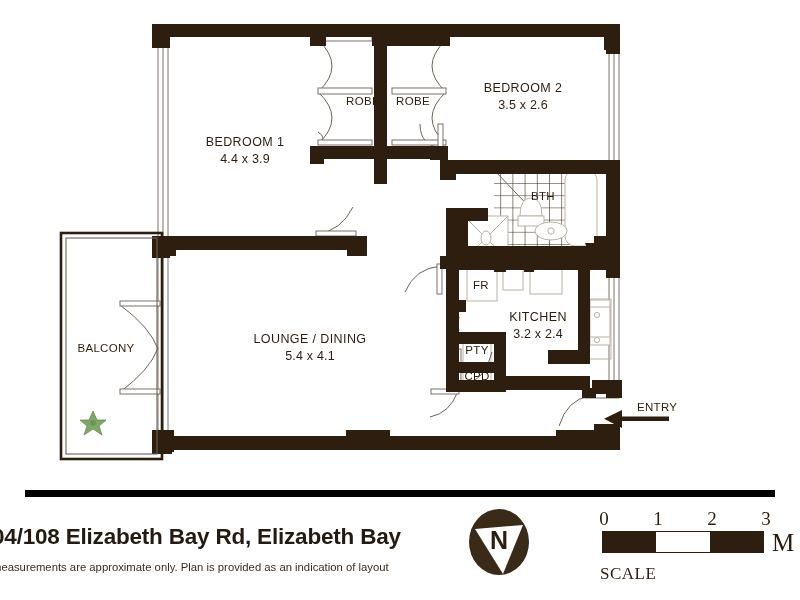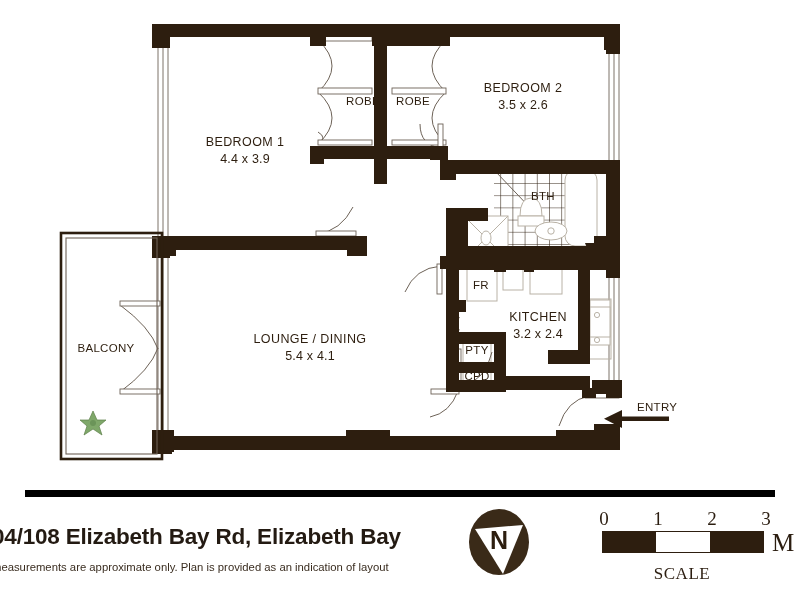"SCALE" .scale-cap { text-align: center -> none }
